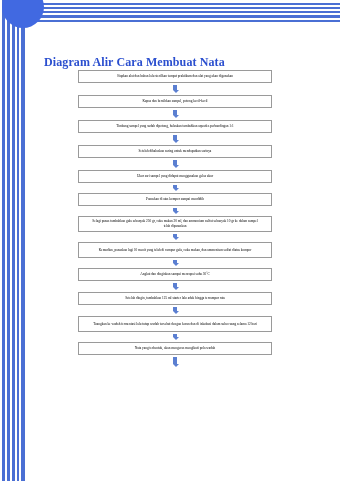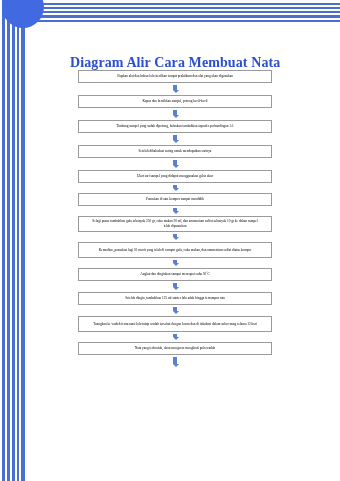"Diagram Alir Cara Membuat Nata" #diagram-title { font-size: 14px -> 12px; left: 70px -> 44px }
